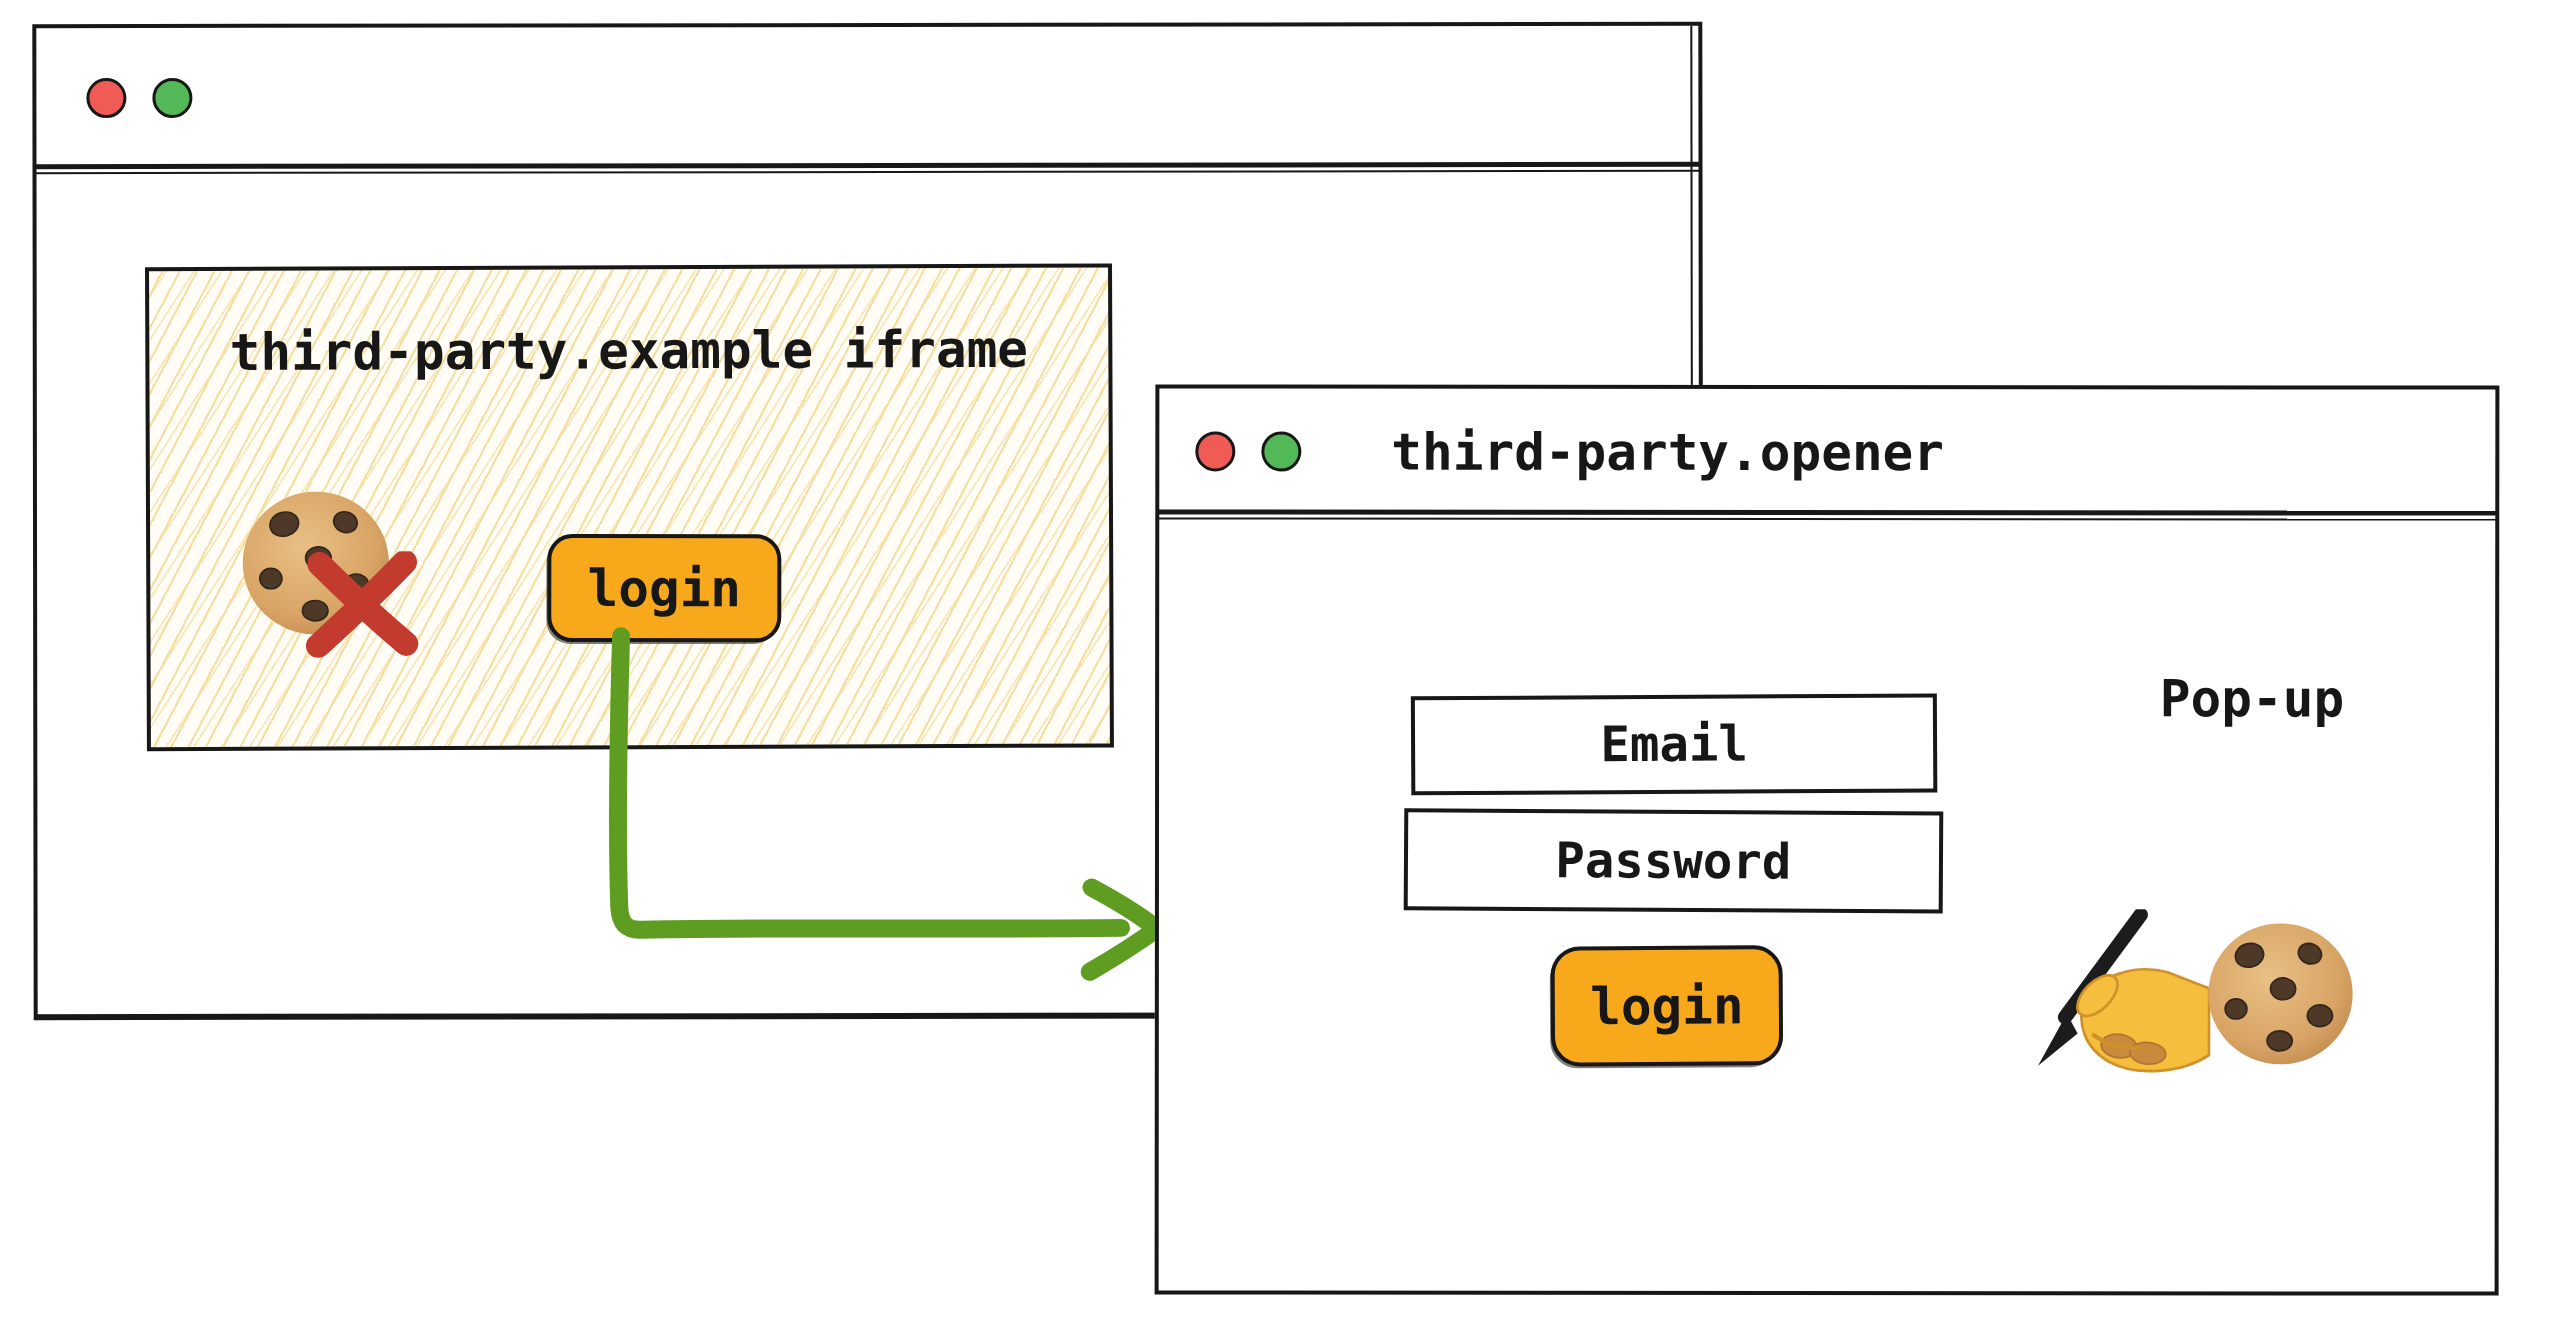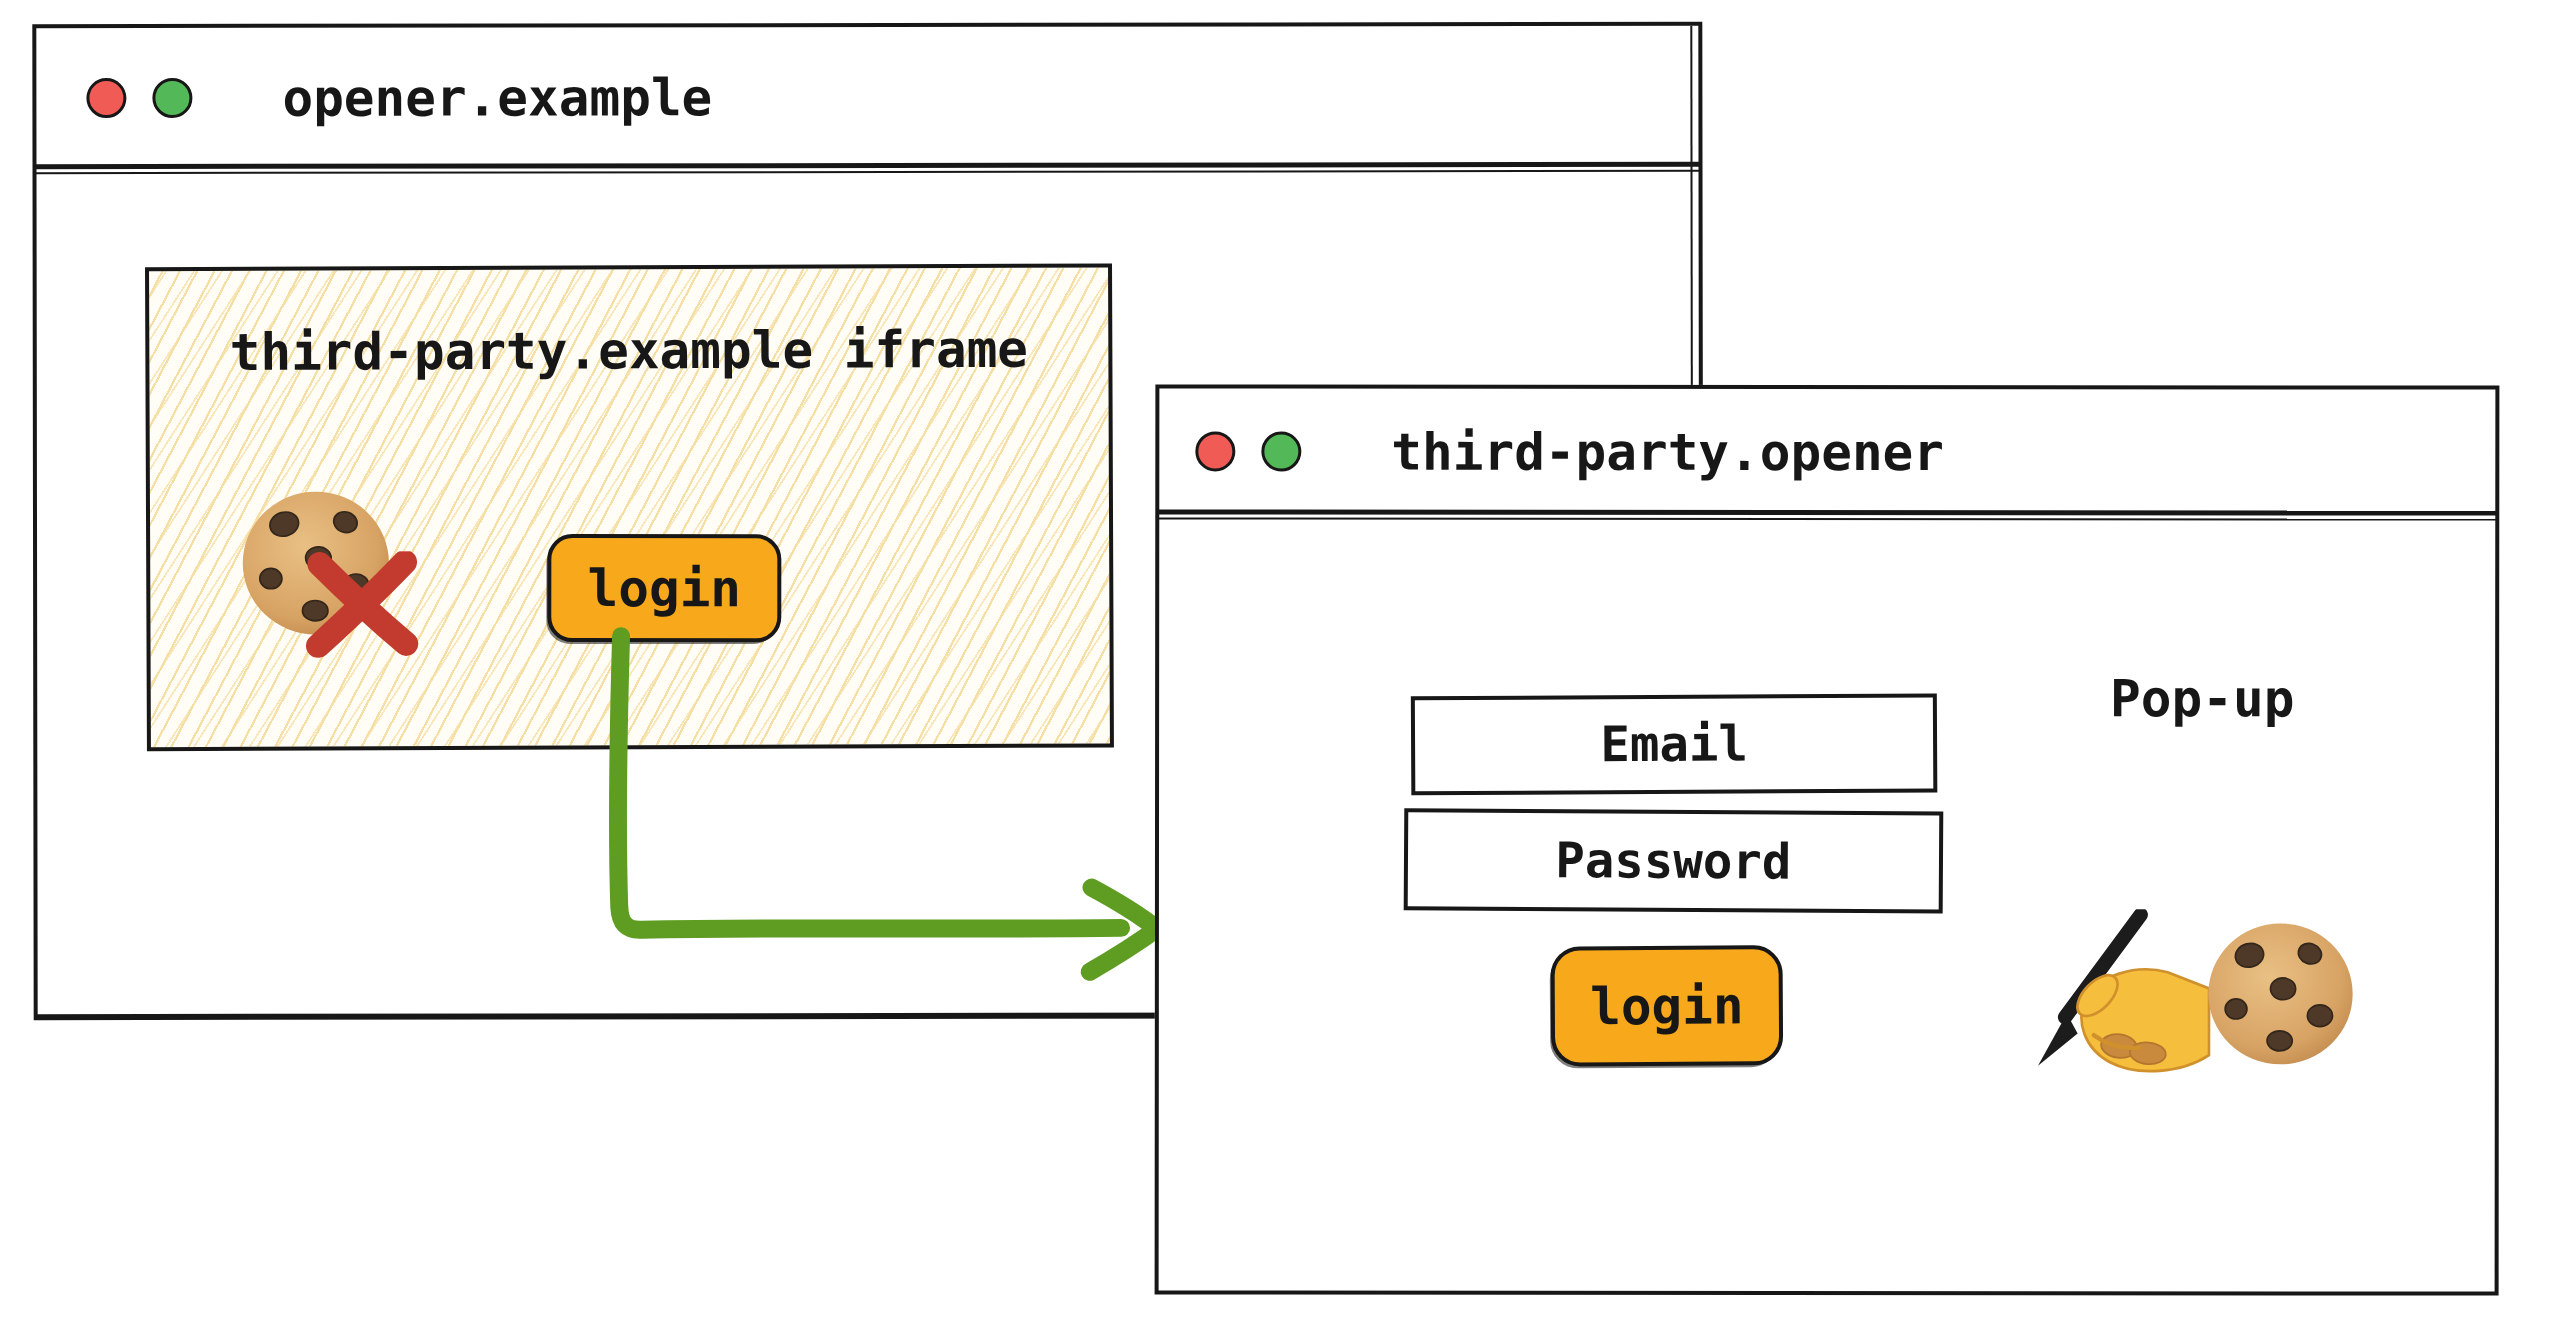"opener.example" span.win-title { html: <span>opener.example</span> -> none }
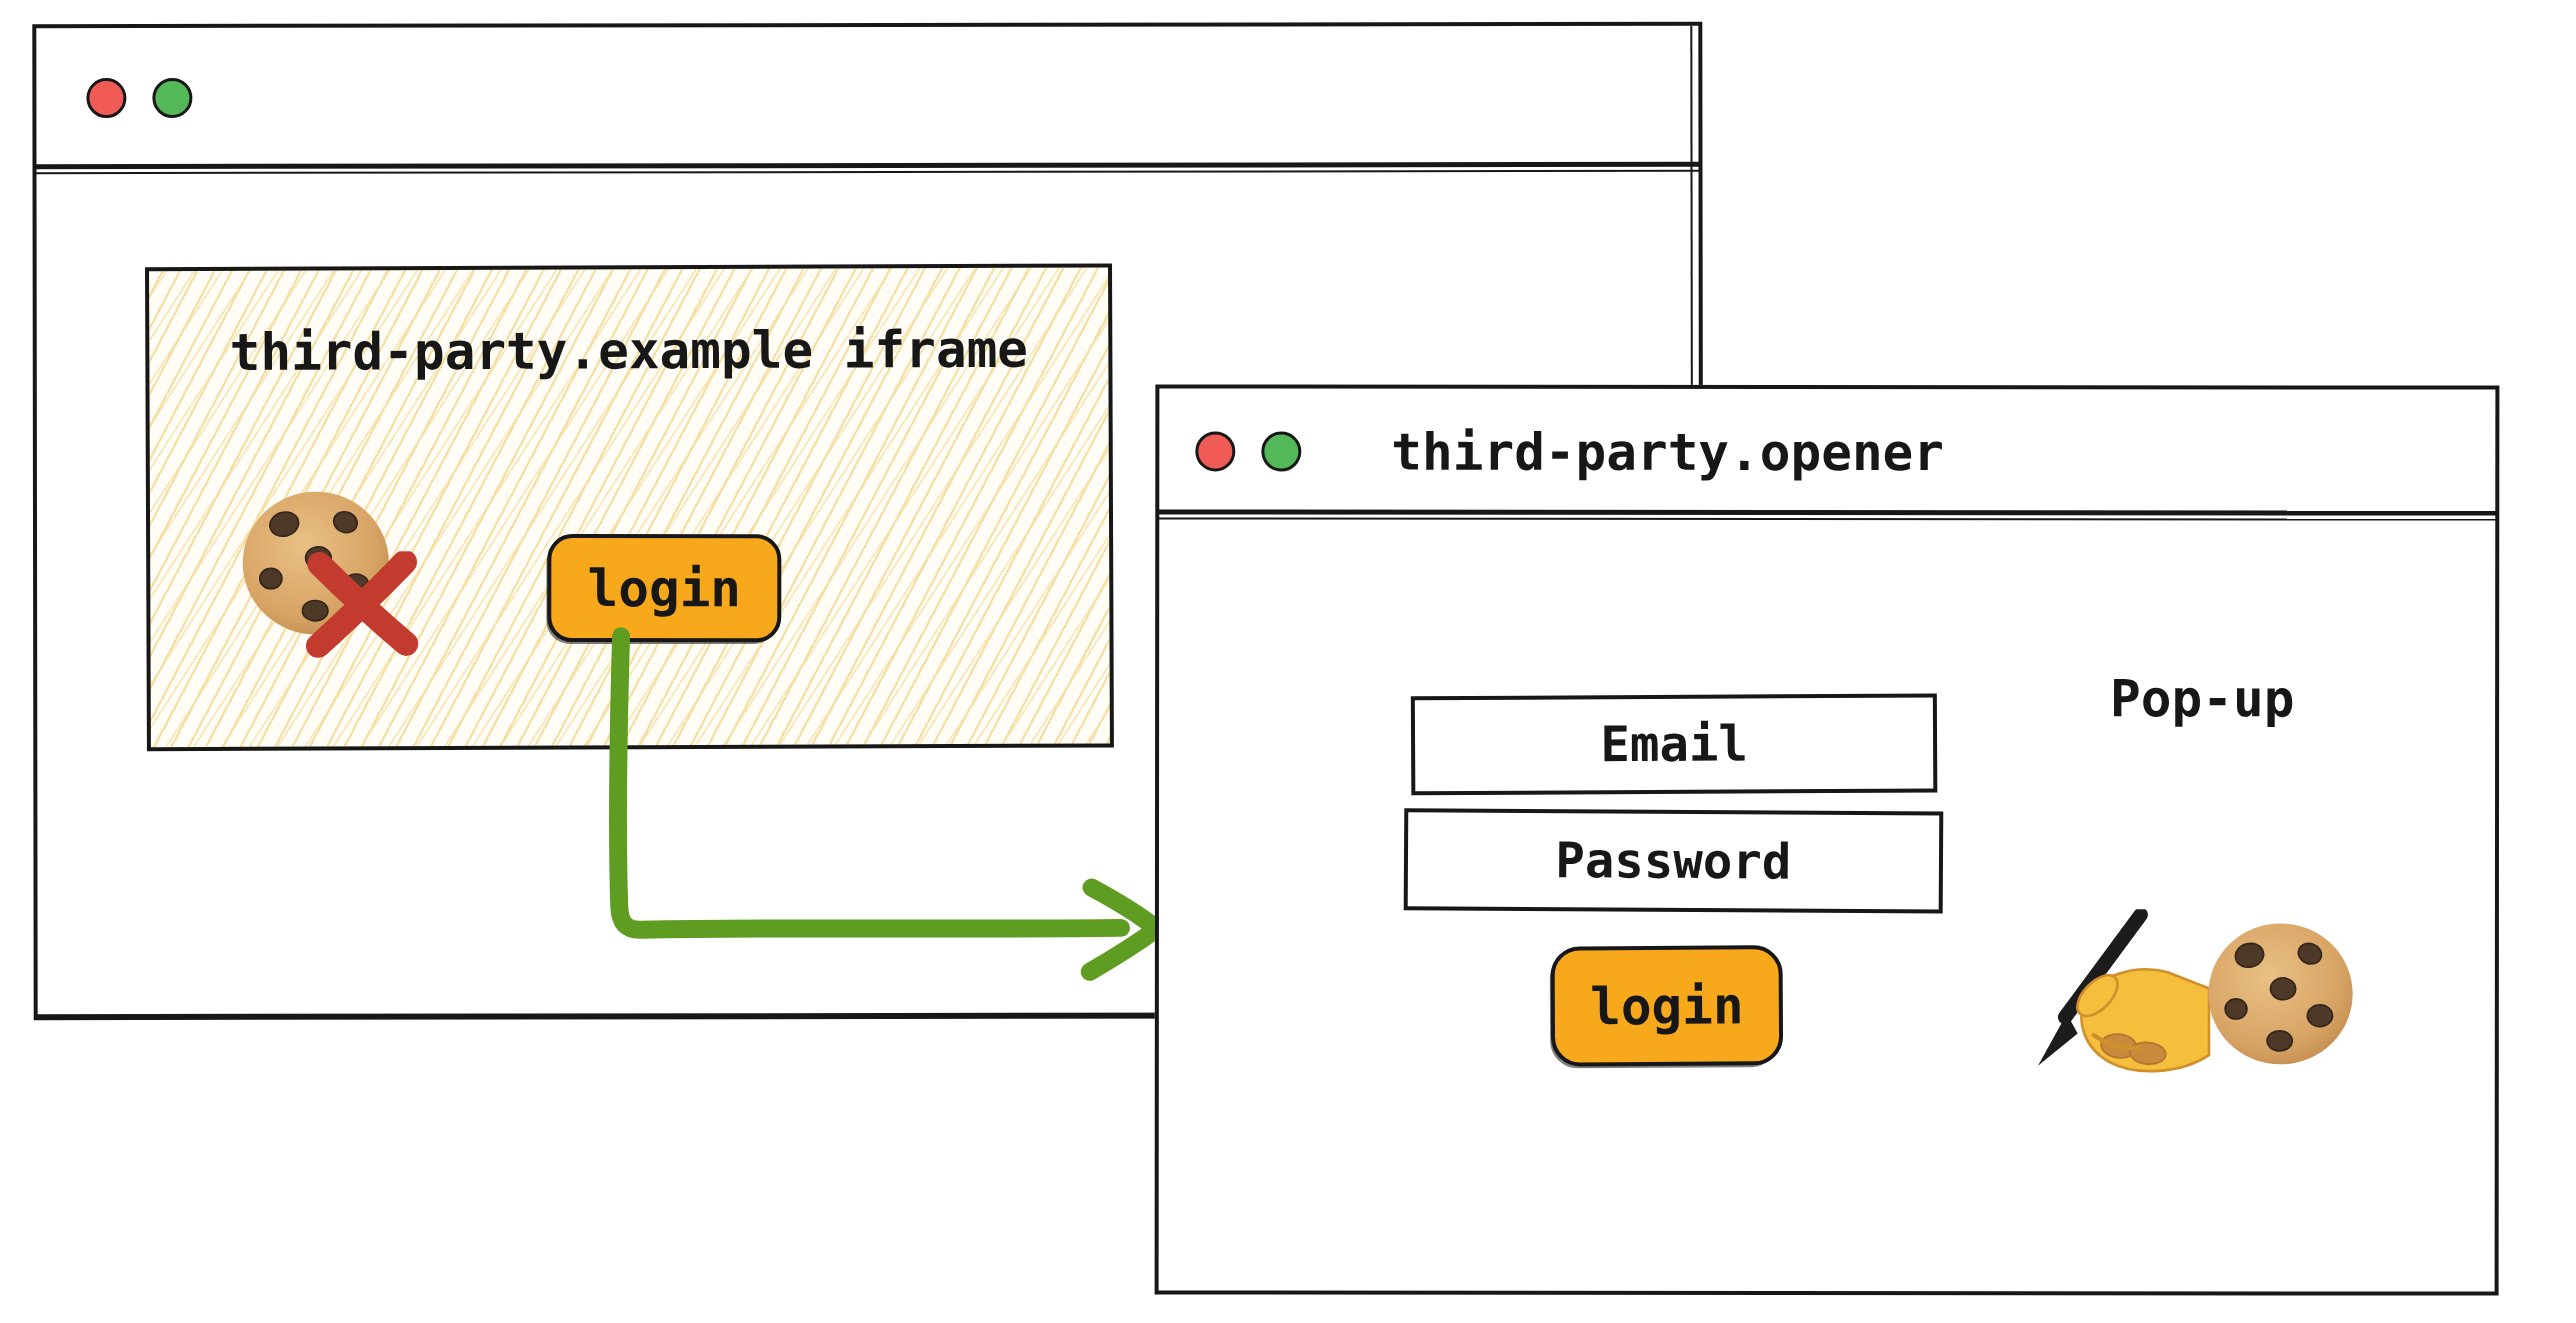"Pop-up" #popup-label { text-align: left -> right }
